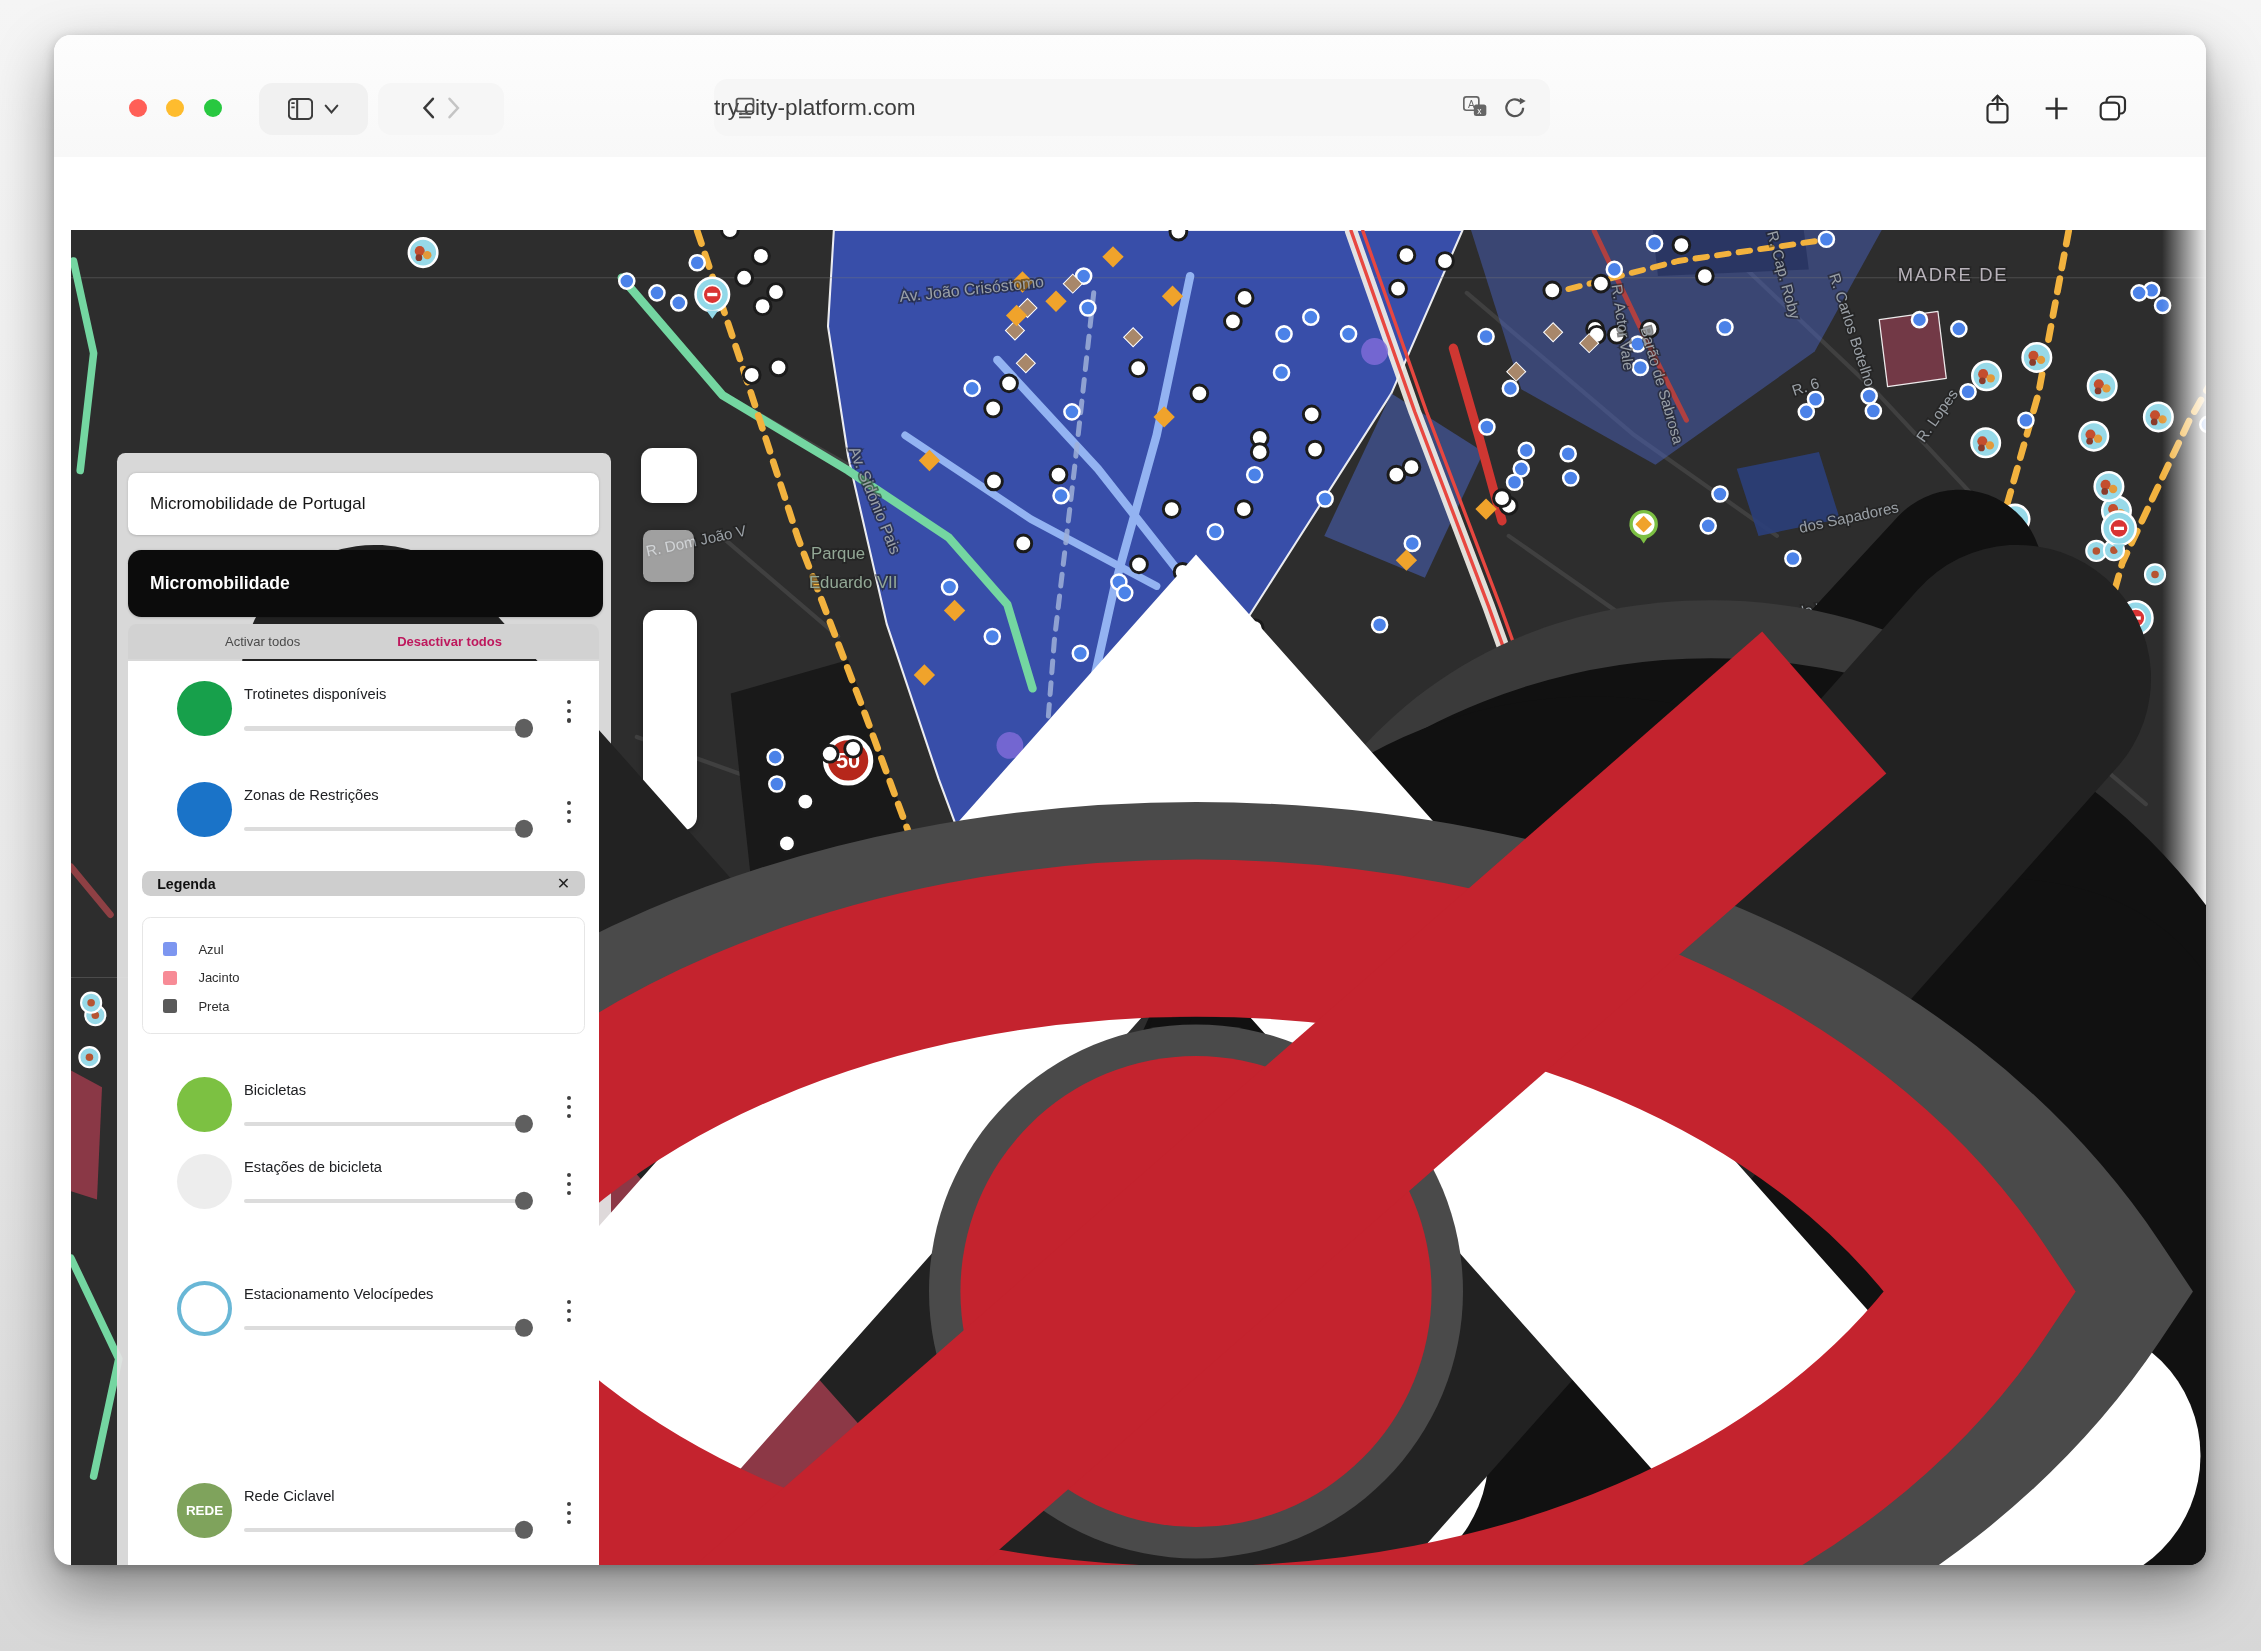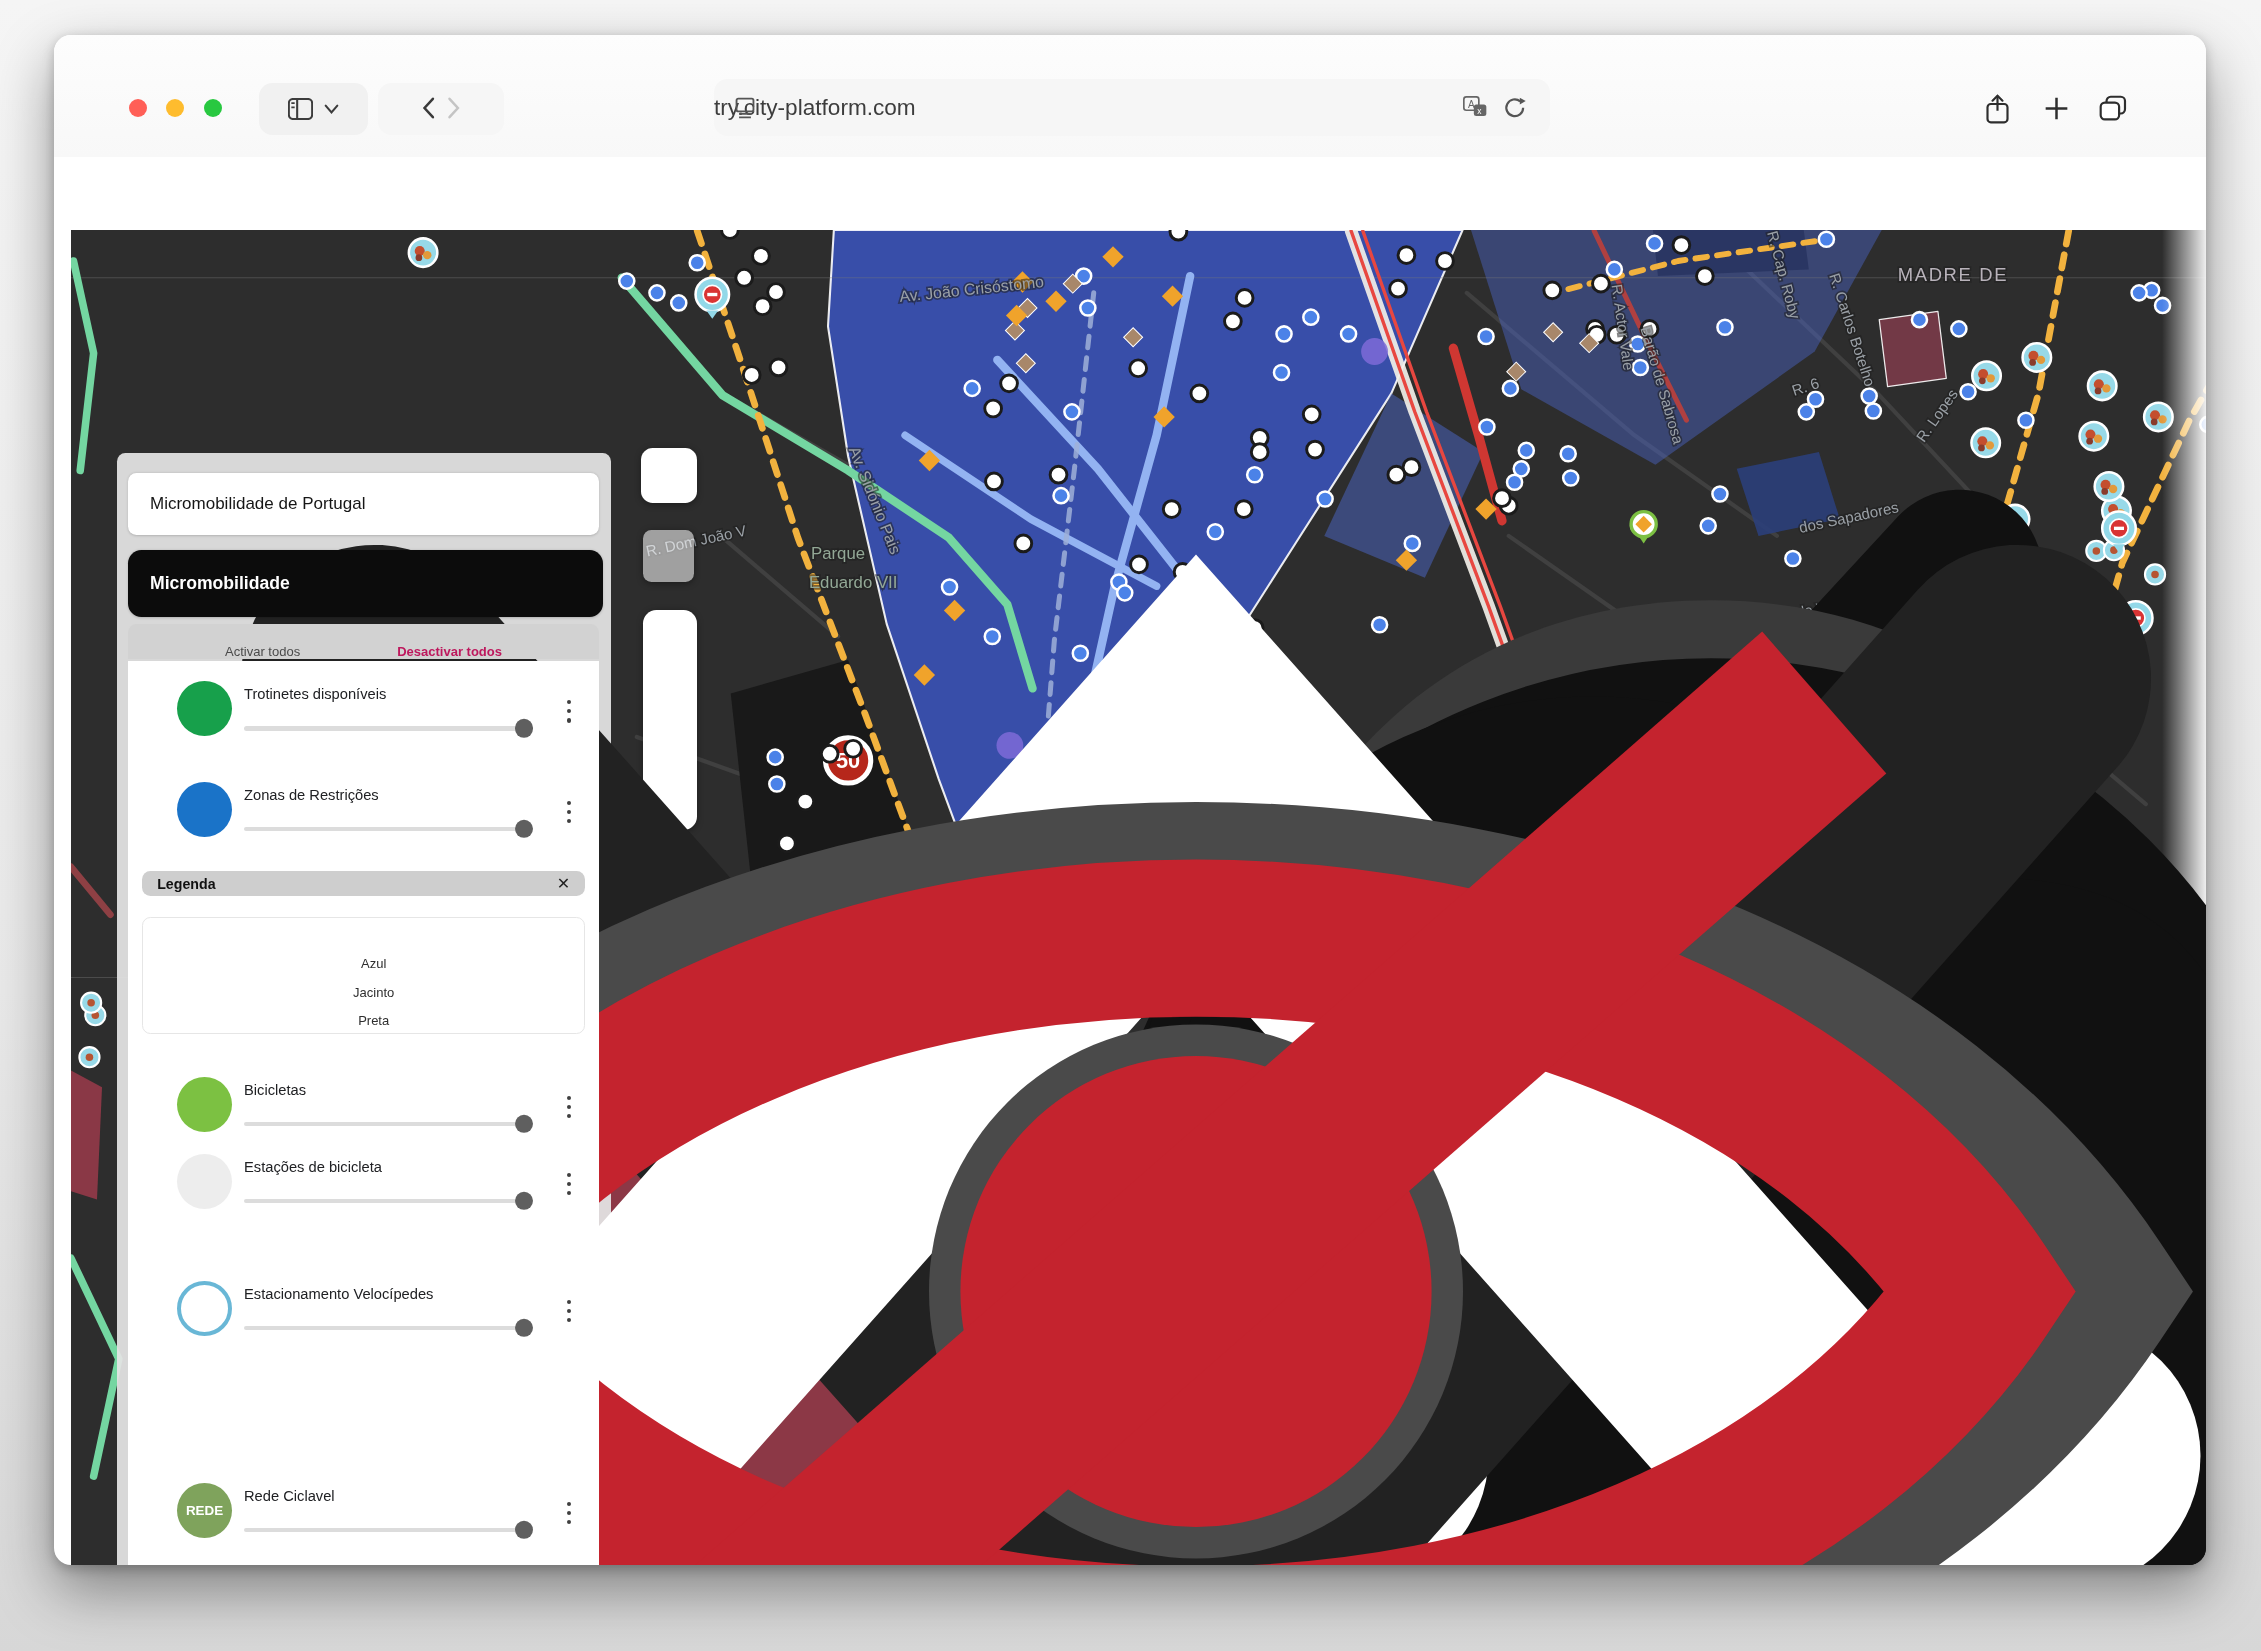"Activar todos" .bulkbar { align-items: flex-end -> center }
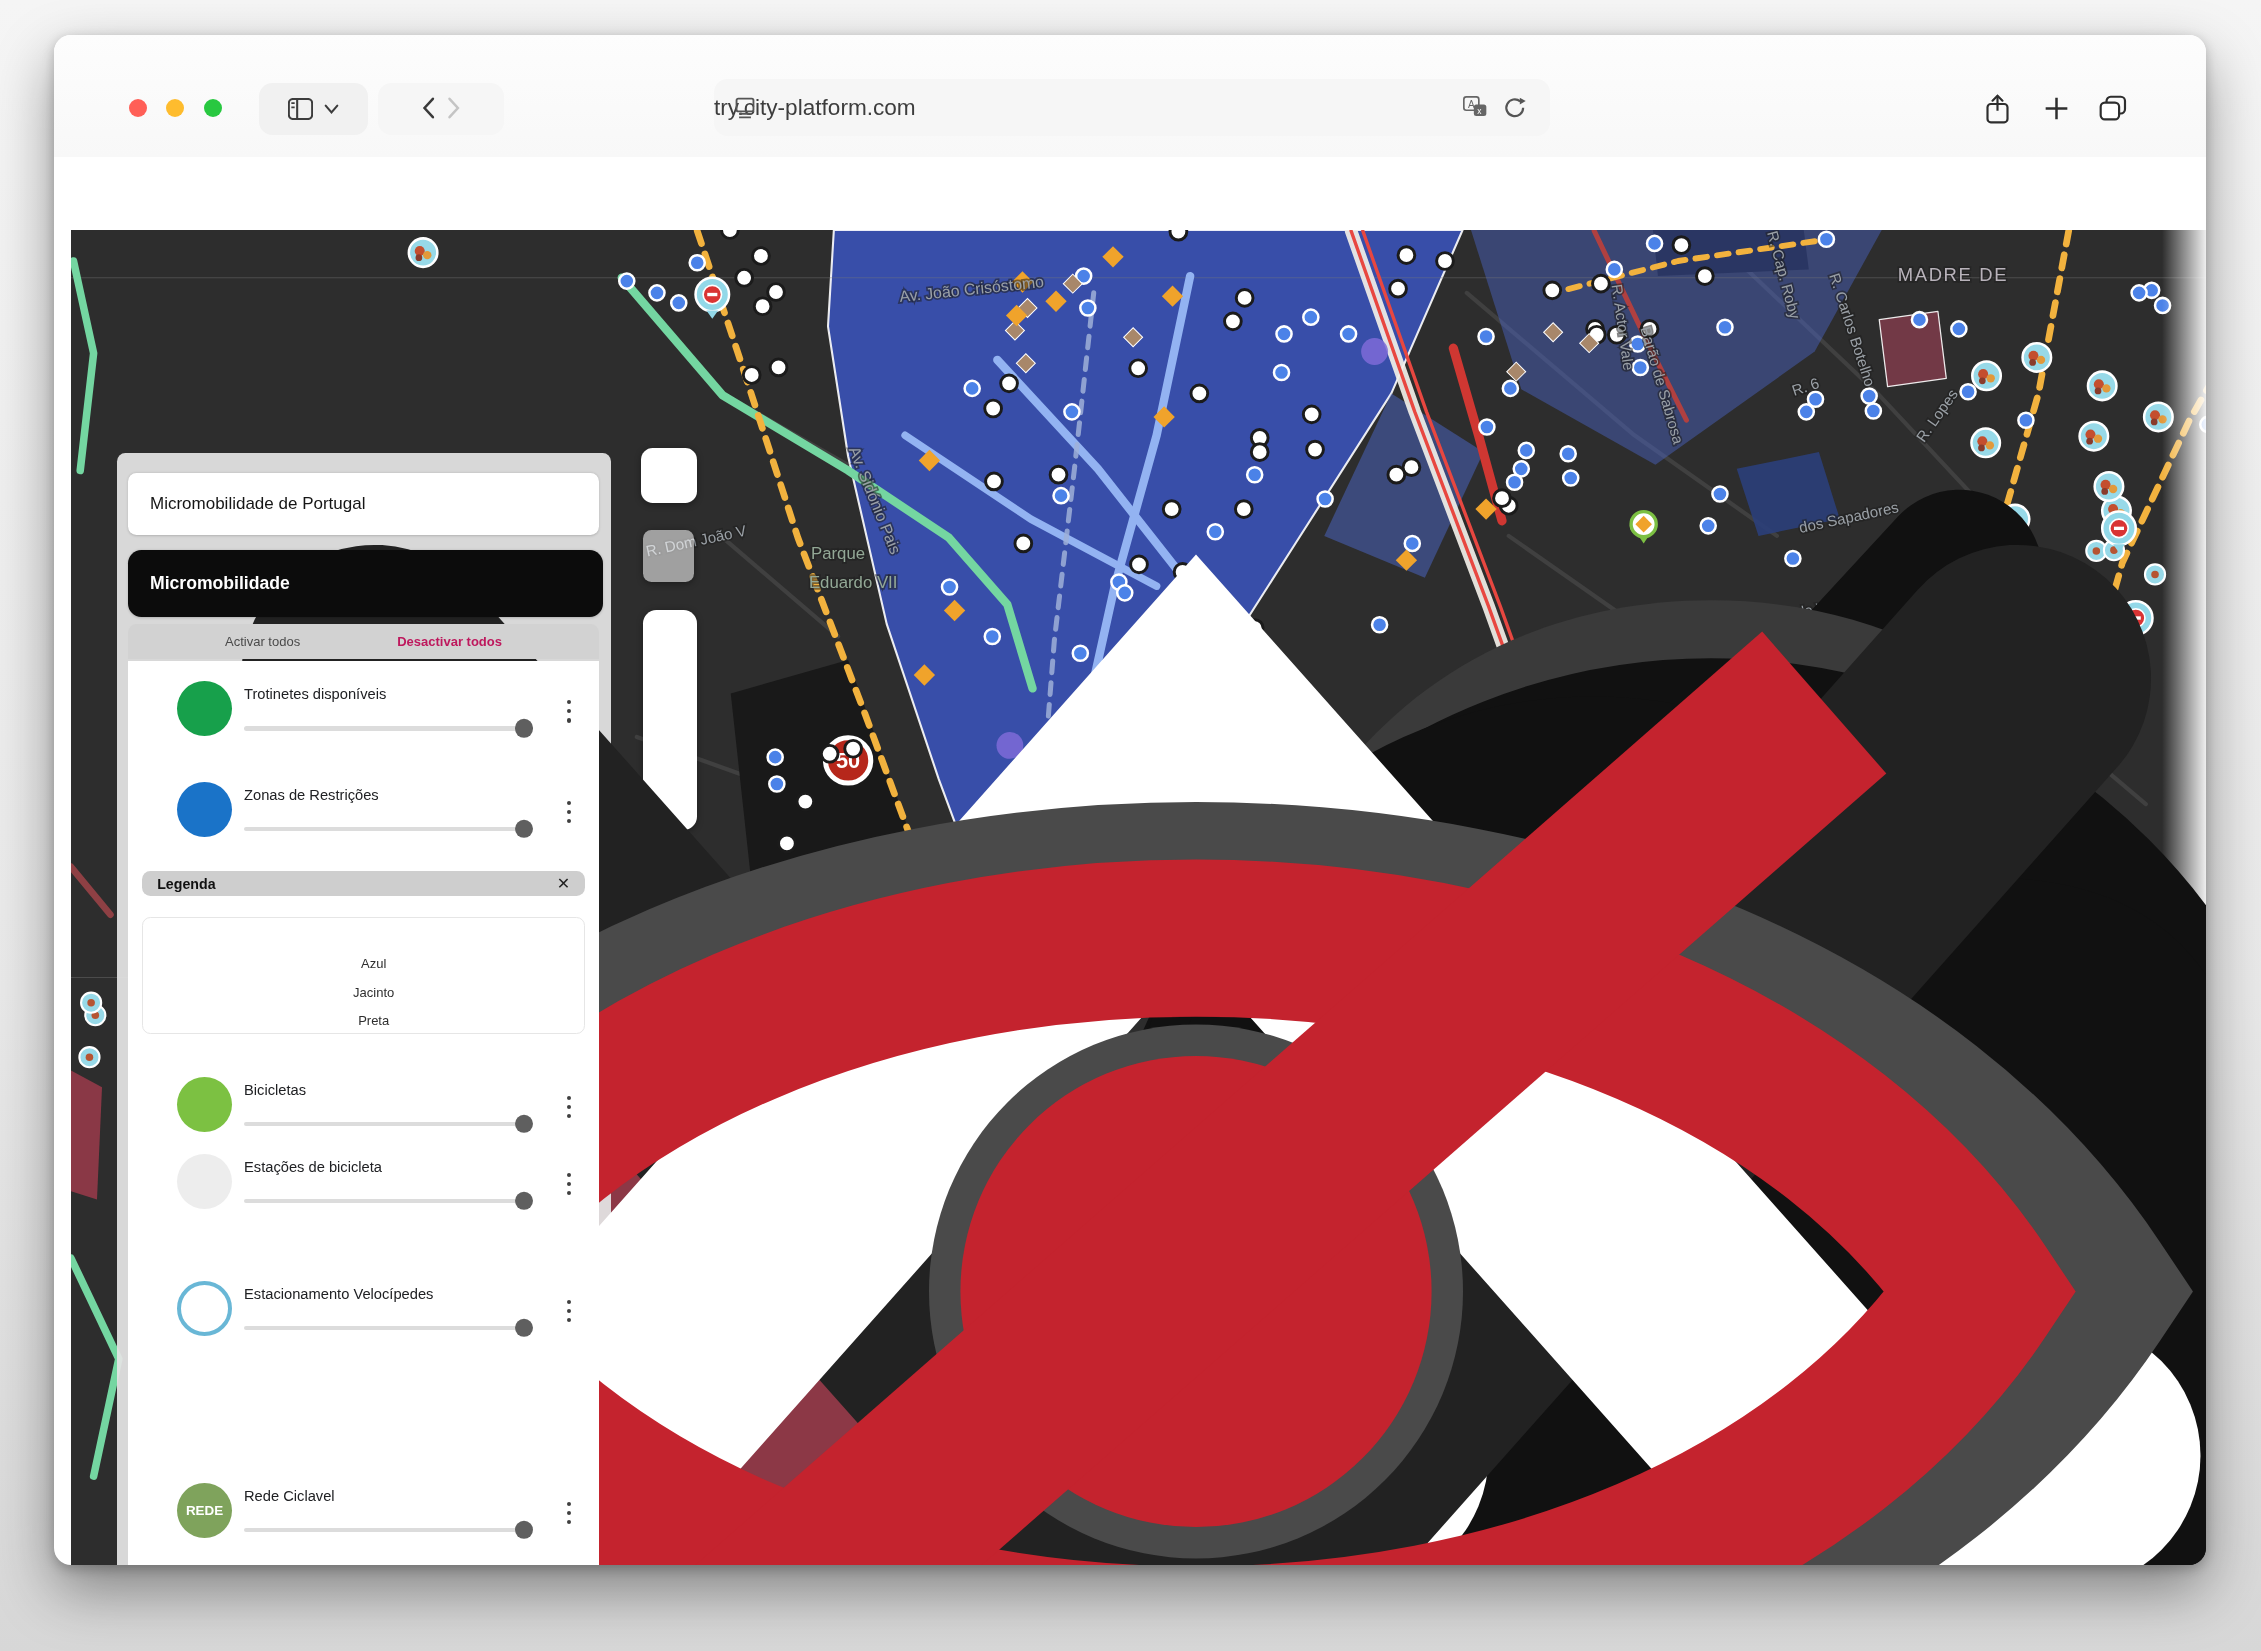"Azul" .legrow { flex-direction: column -> none }
